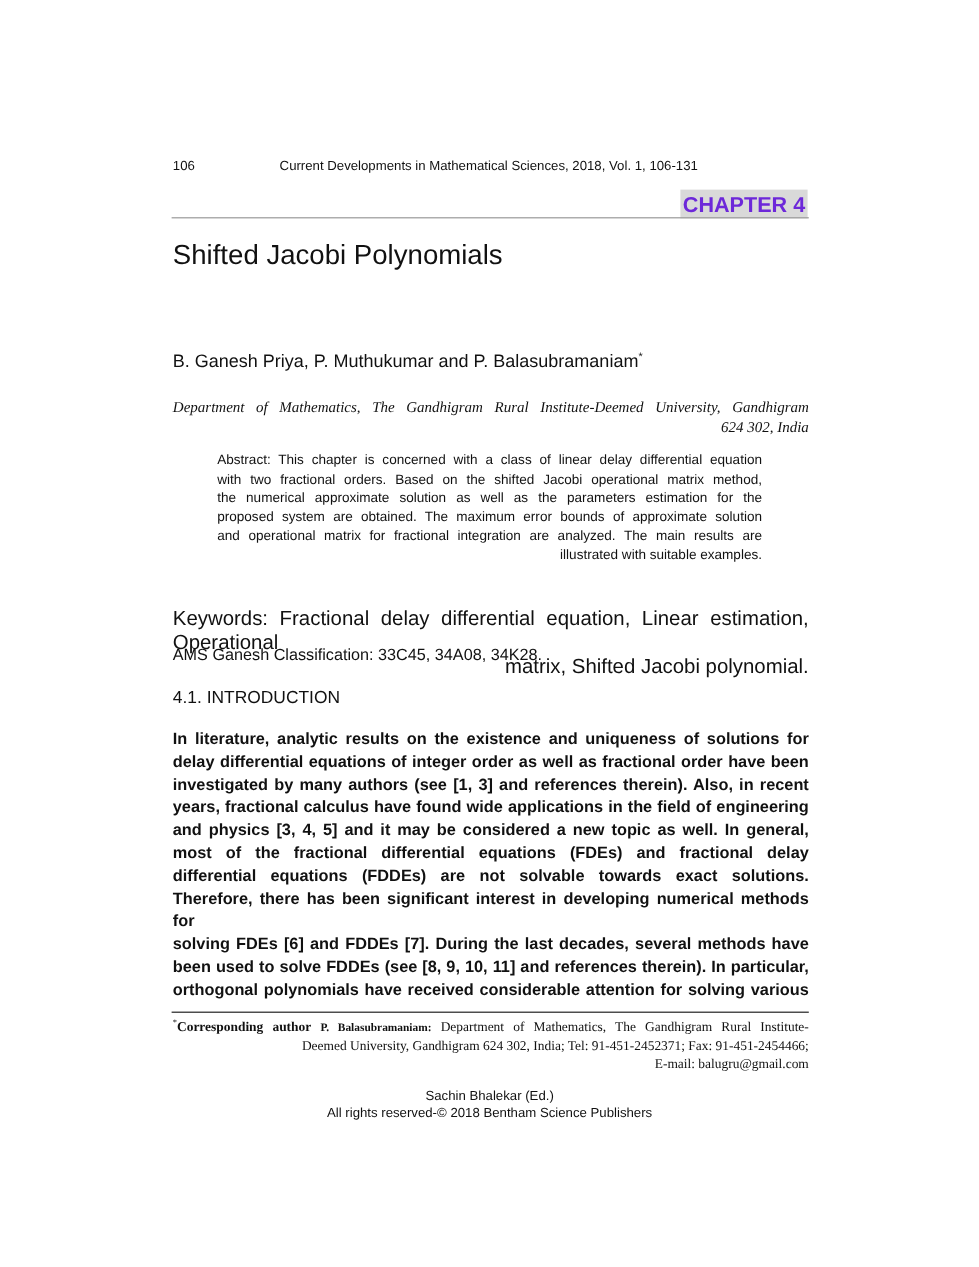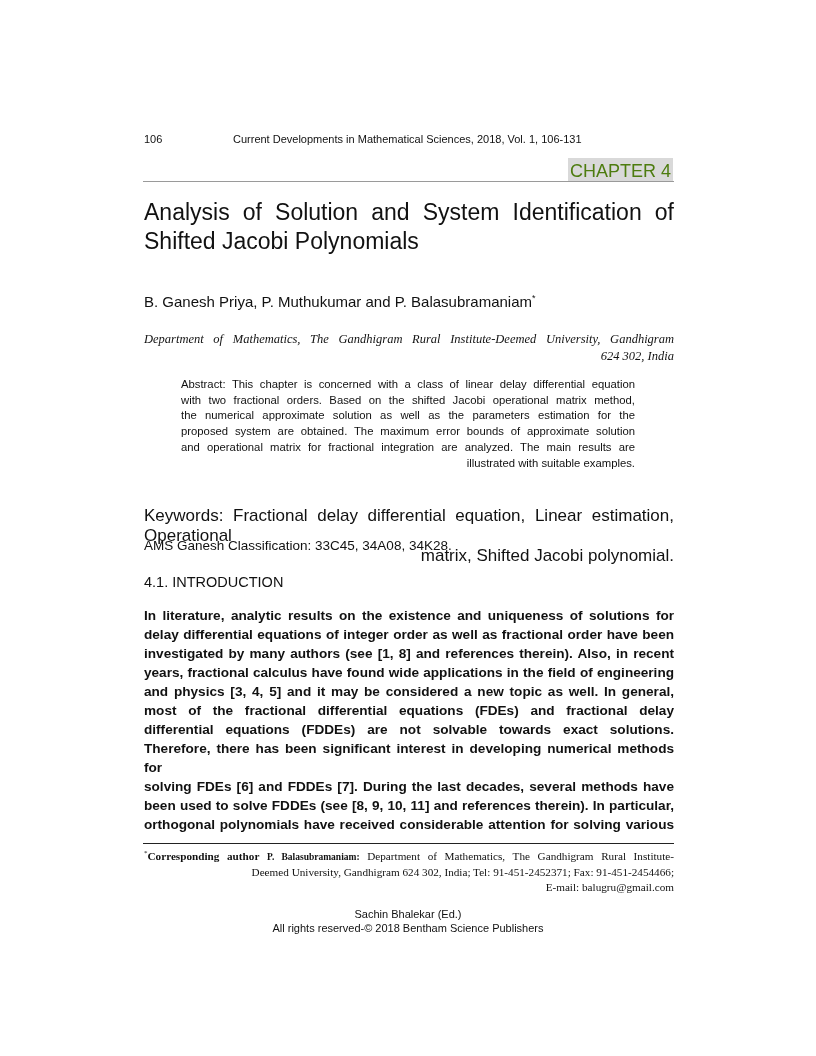"CHAPTER 4" .chapter { color: #4d7c0f -> #6d28d9; font-weight: none -> bold }
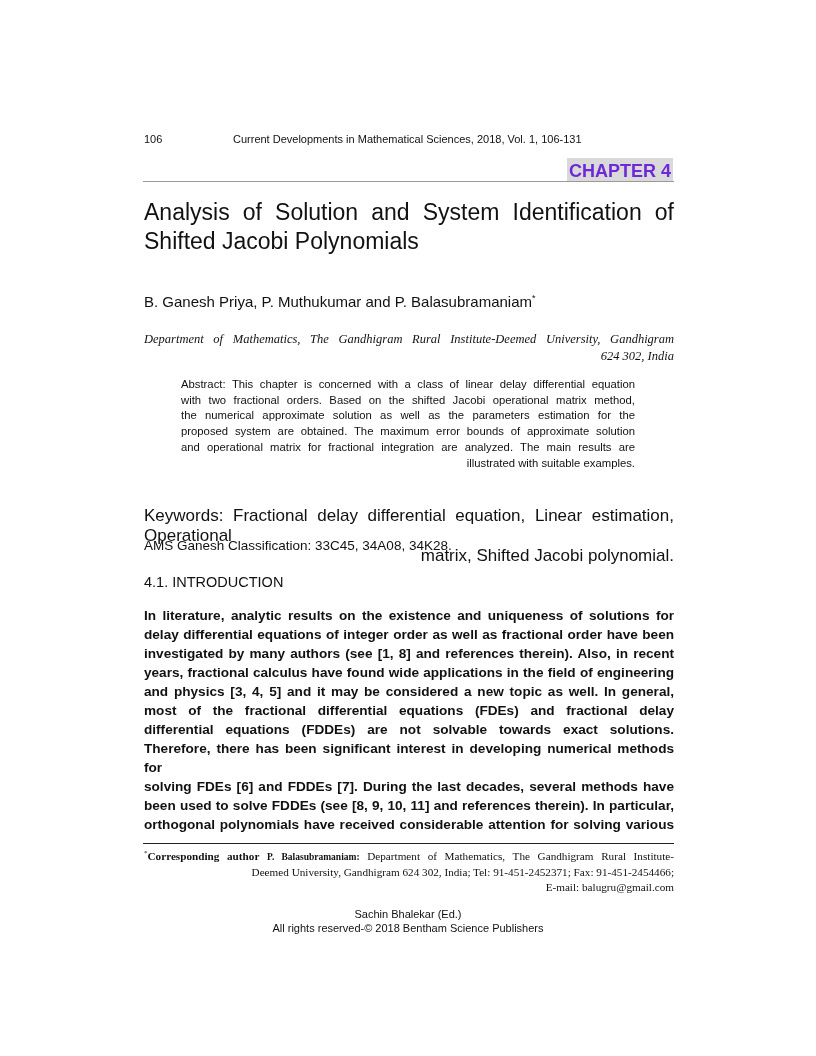"Analysis of Solution and System" span { html: <span>Analysis of Solution and System Identification of</span> -> none }
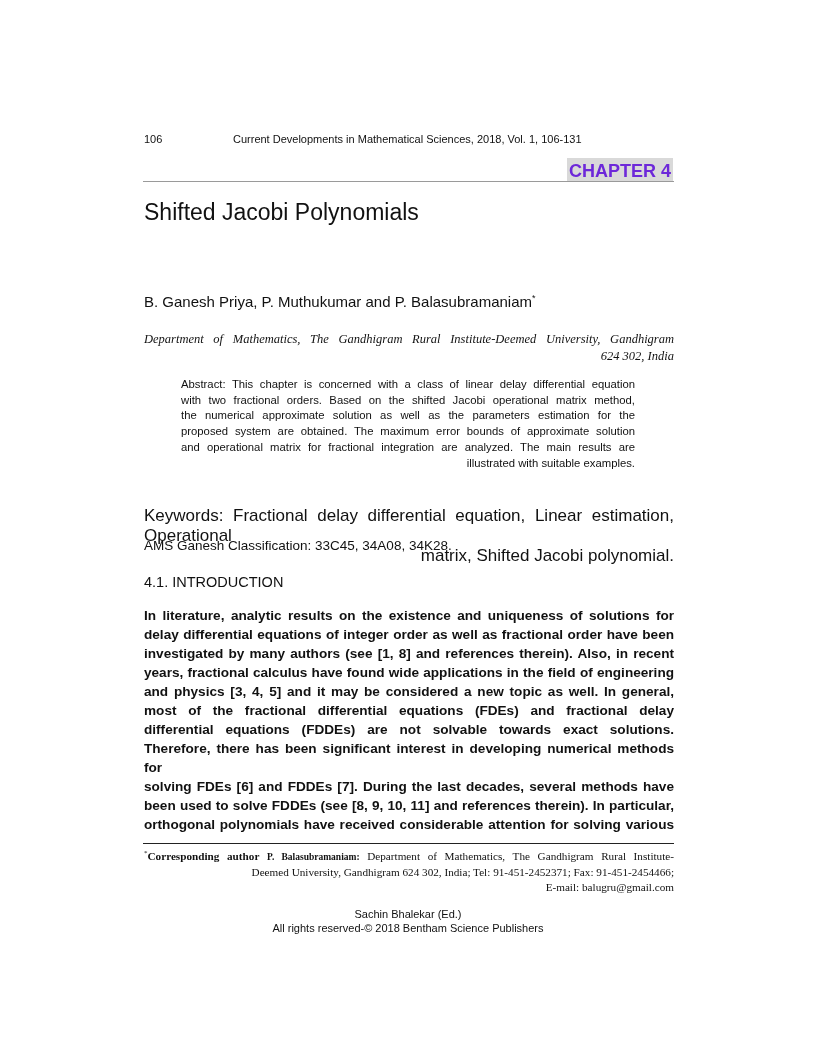"investigated by many authors (see" span.justify-line { text: 8 -> 3 }
